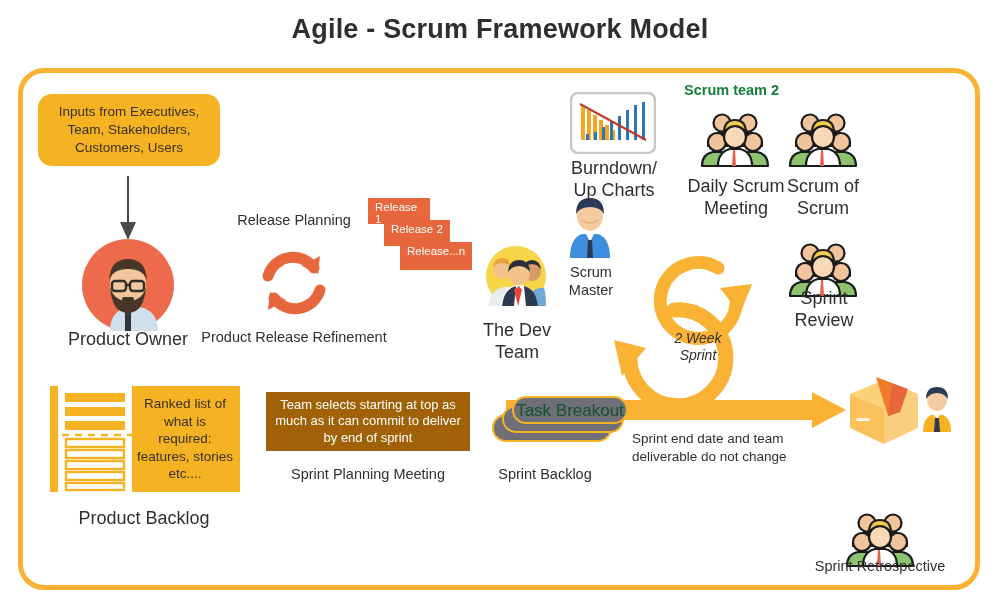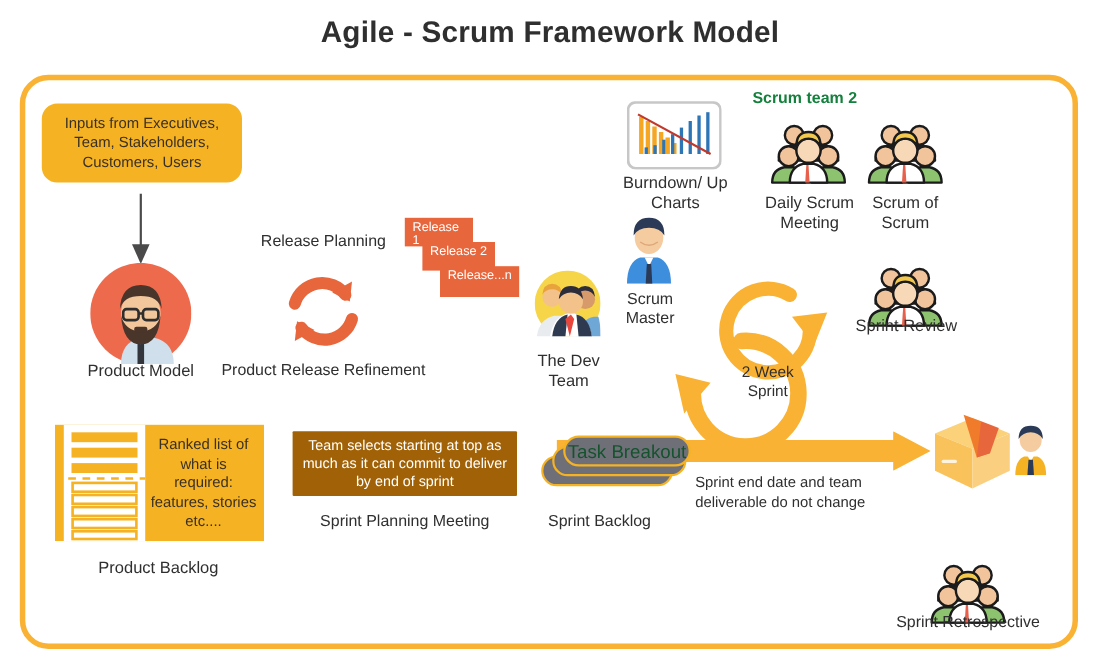"Burndown/ Up Charts" .caption { font-size: 15px -> 18px }
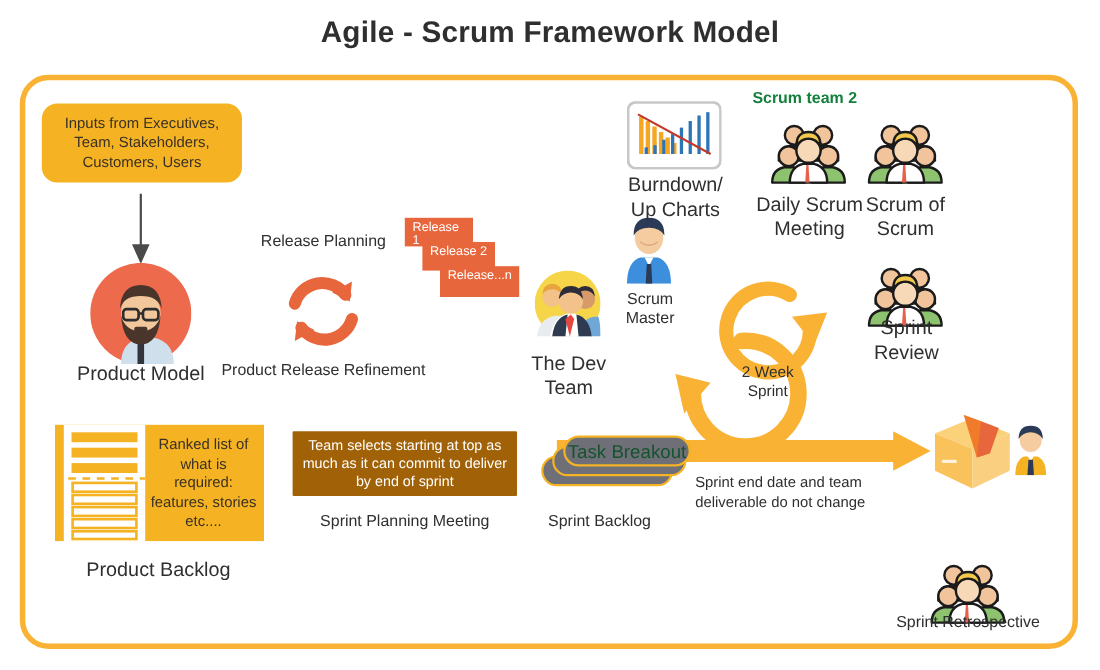"Product Model" div.abs { text: Model -> Owner }
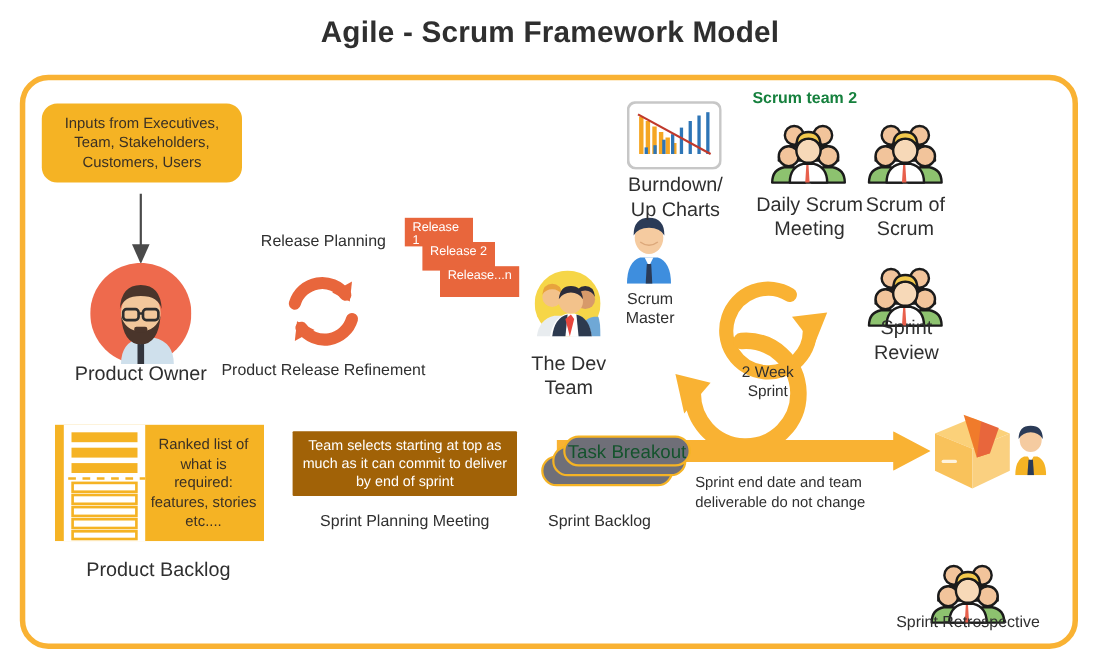"2 Week Sprint" #sprint2week-text { font-style: none -> italic }
